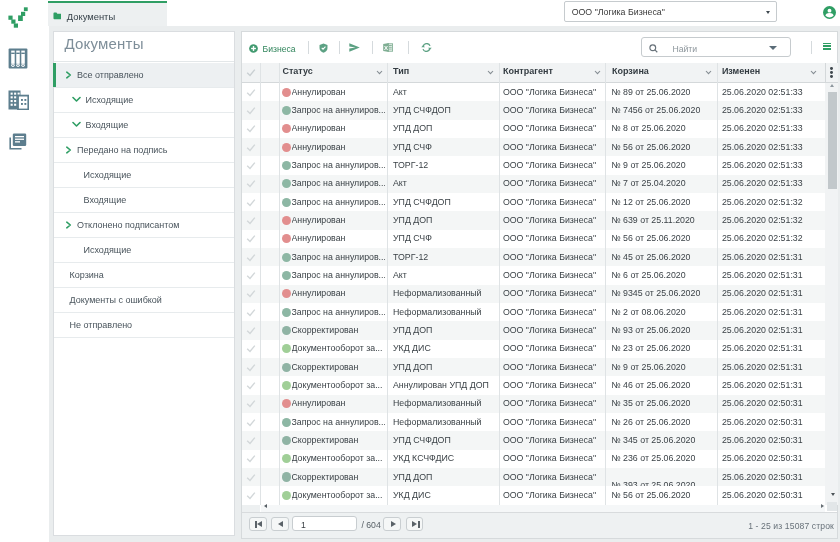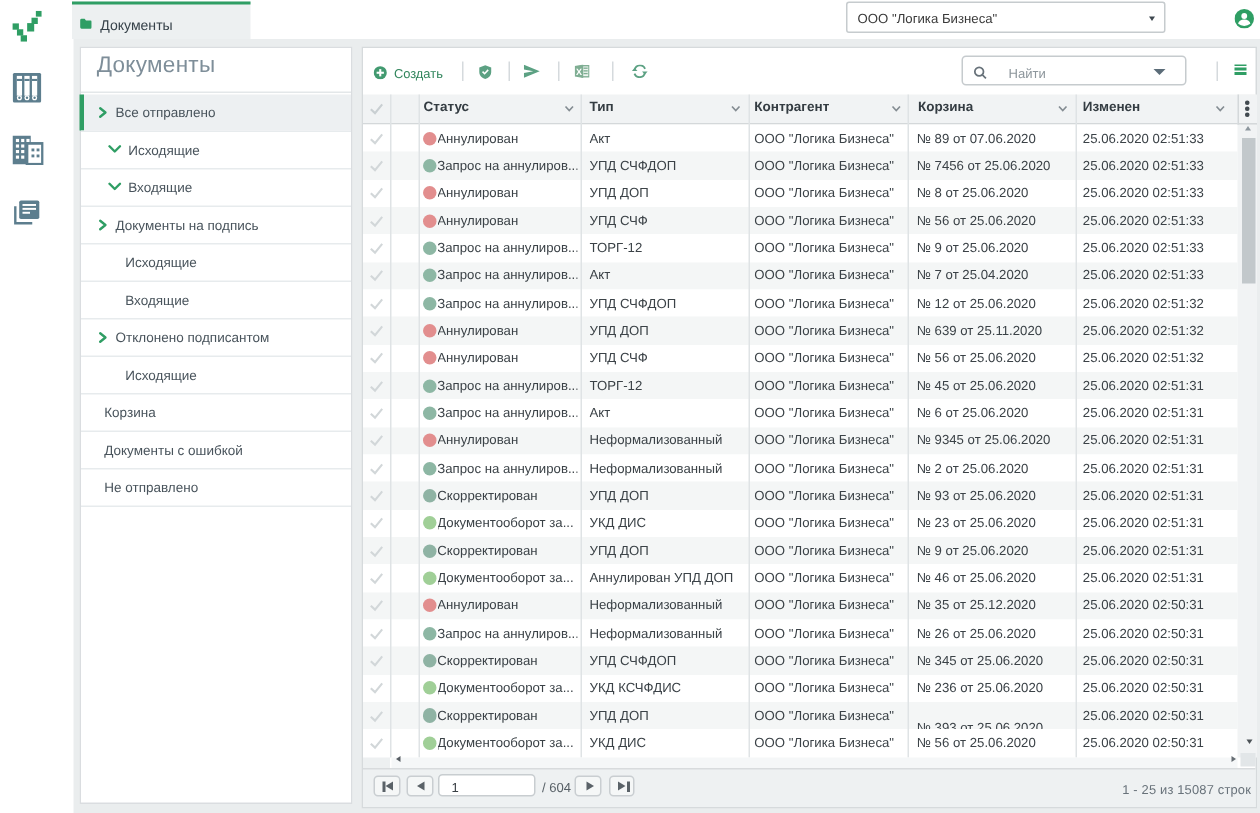"Создать" div.abs { text: Создать -> Бизнеса }
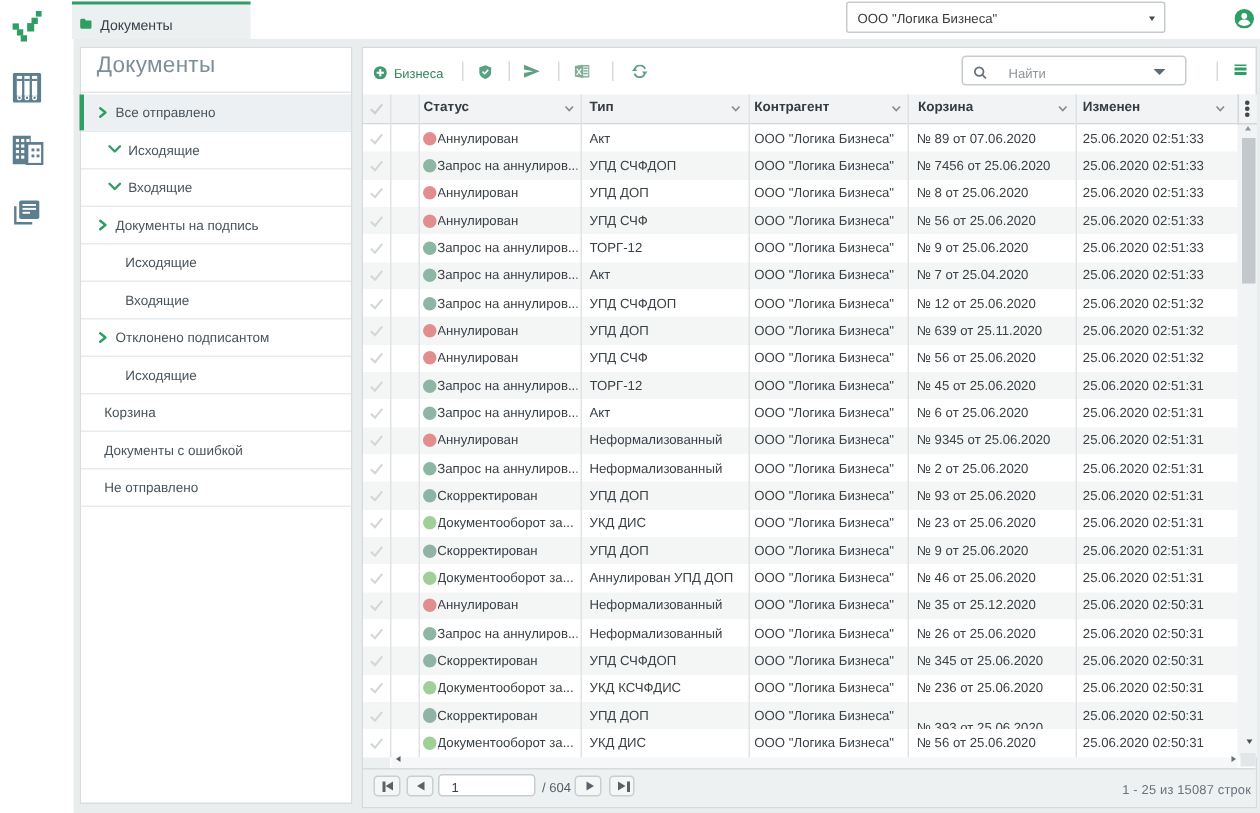"№ 89 от 07.06.2020" div.cellt { text: 07.06.2020 -> 25.06.2020 }
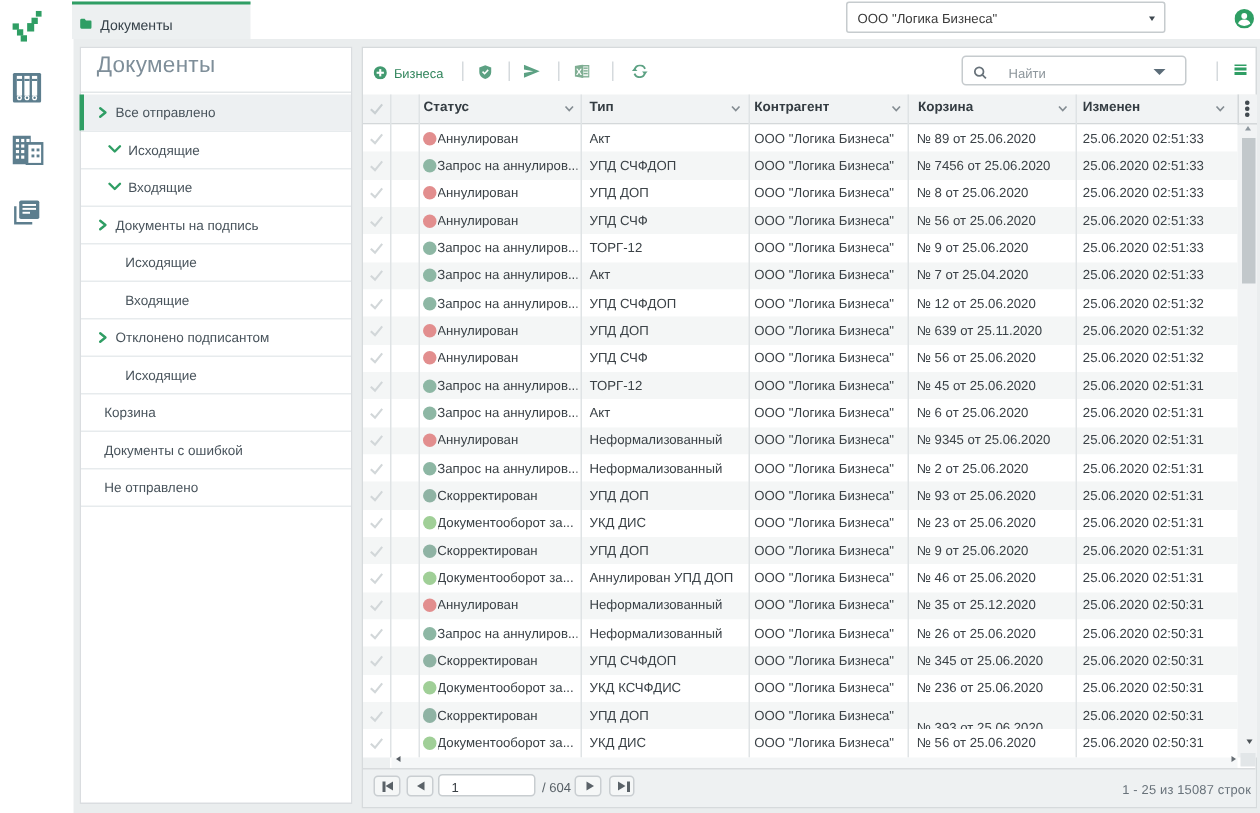"Документы на подпись" div.tree-t { text: Документы -> Передано }
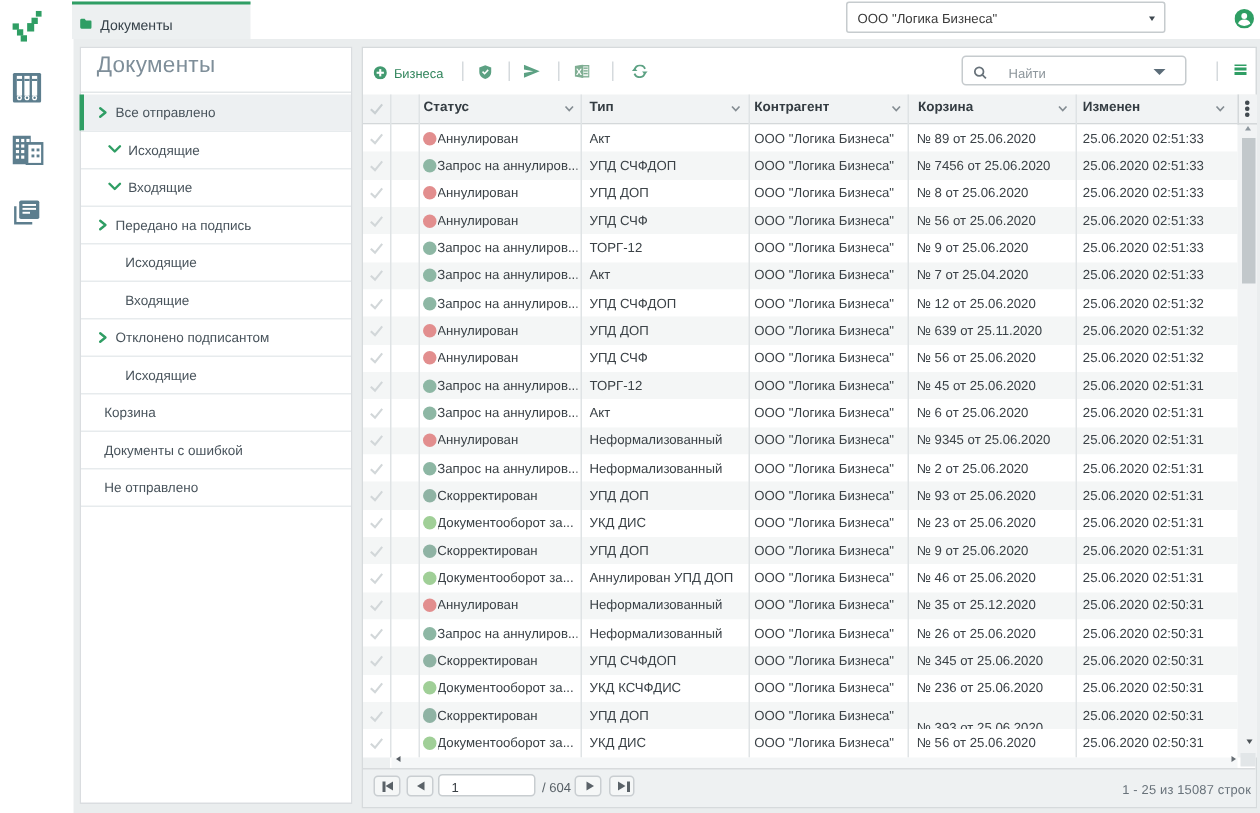"№ 2 от 25.06.2020" div.cellt { text: 25.06.2020 -> 08.06.2020 }
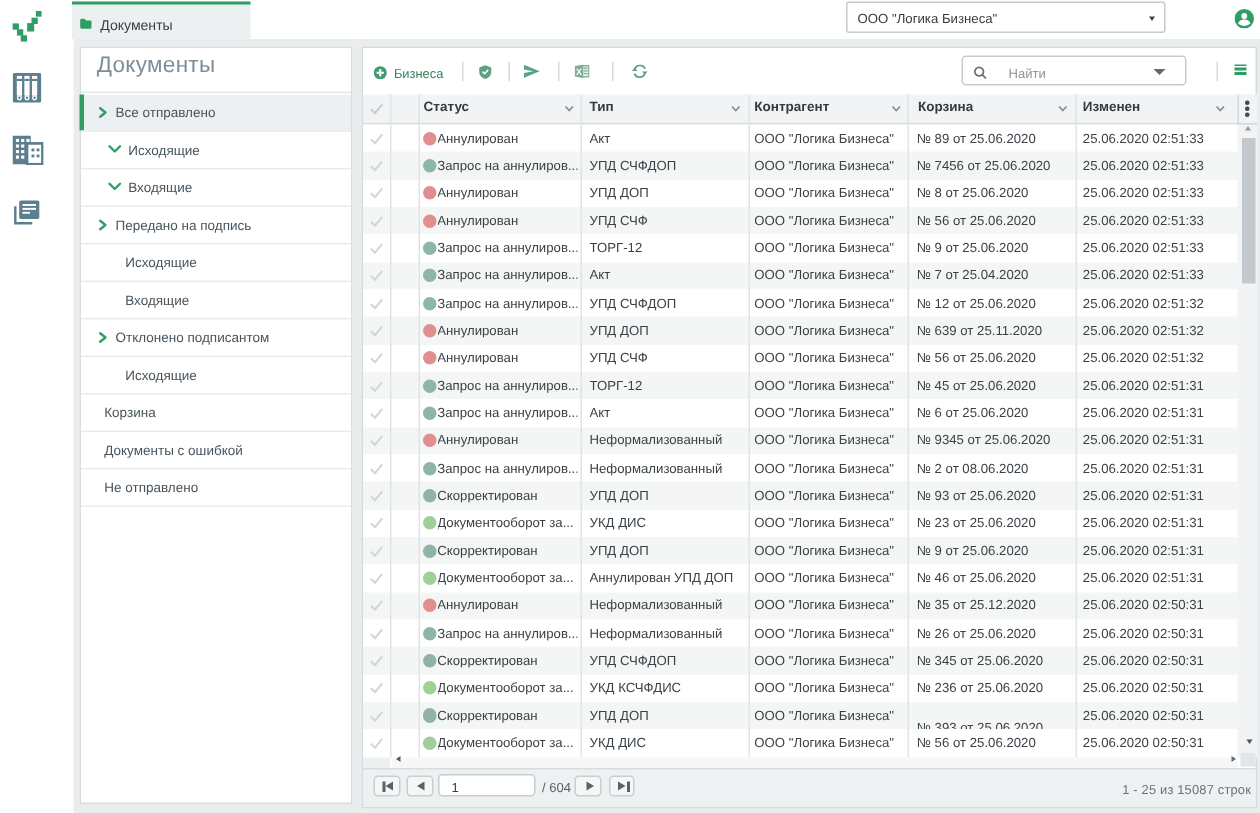"№ 35 от 25.12.2020" div.cellt { text: 25.12.2020 -> 25.06.2020 }
